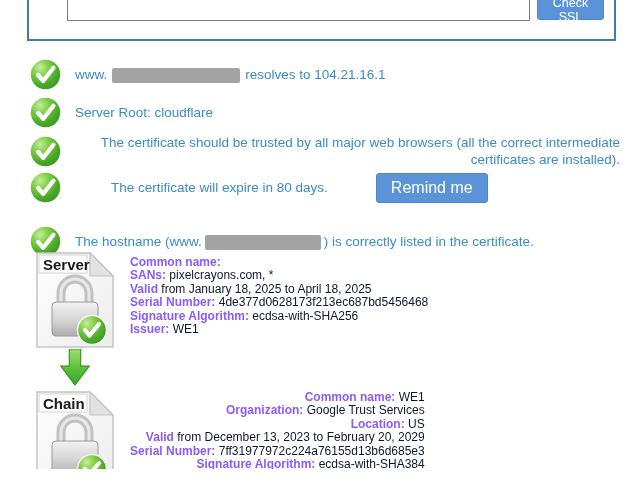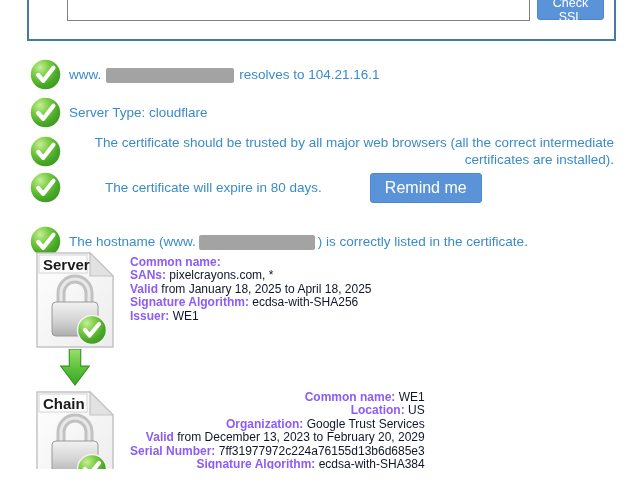"www. resolves to 104.21.16.1" .row-text { margin-left: none -> 6px }
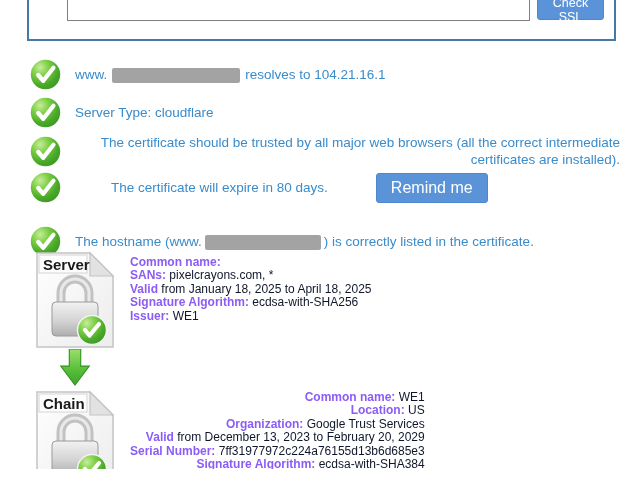"Server Type: cloudflare" span.row-text { text: Type -> Root }
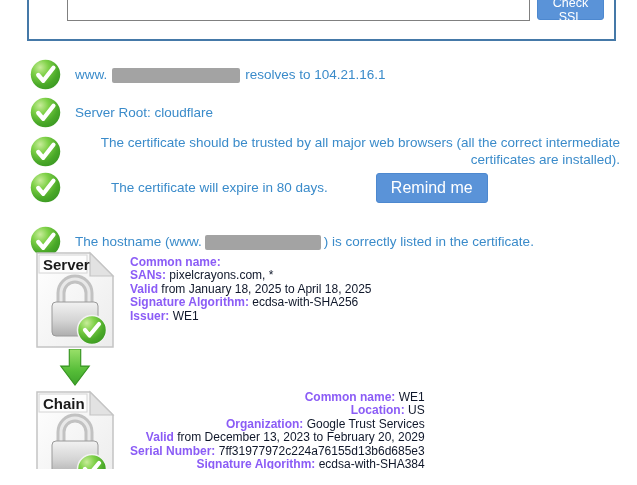"Serial Number: 4de377d0628173f213ec687bd5456468" div { html: none -> <div><span>Serial Number:</span> <span>4de377d0628173f213ec687bd5456468</span></div> }
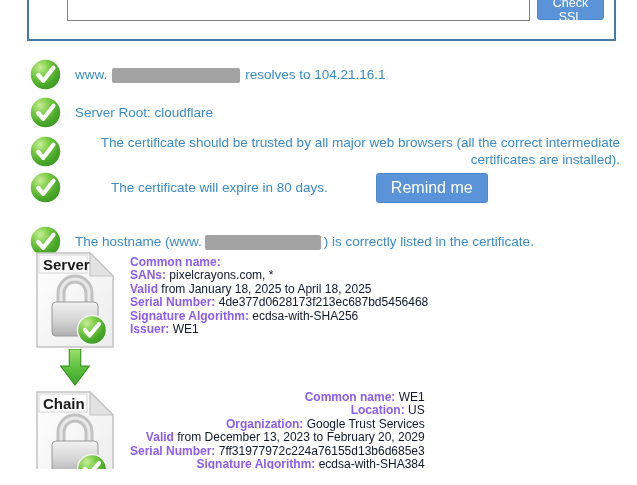"Location: US" div { order: before "Organization: Google Trust Services" -> after "Organization: Google Trust Services" }
